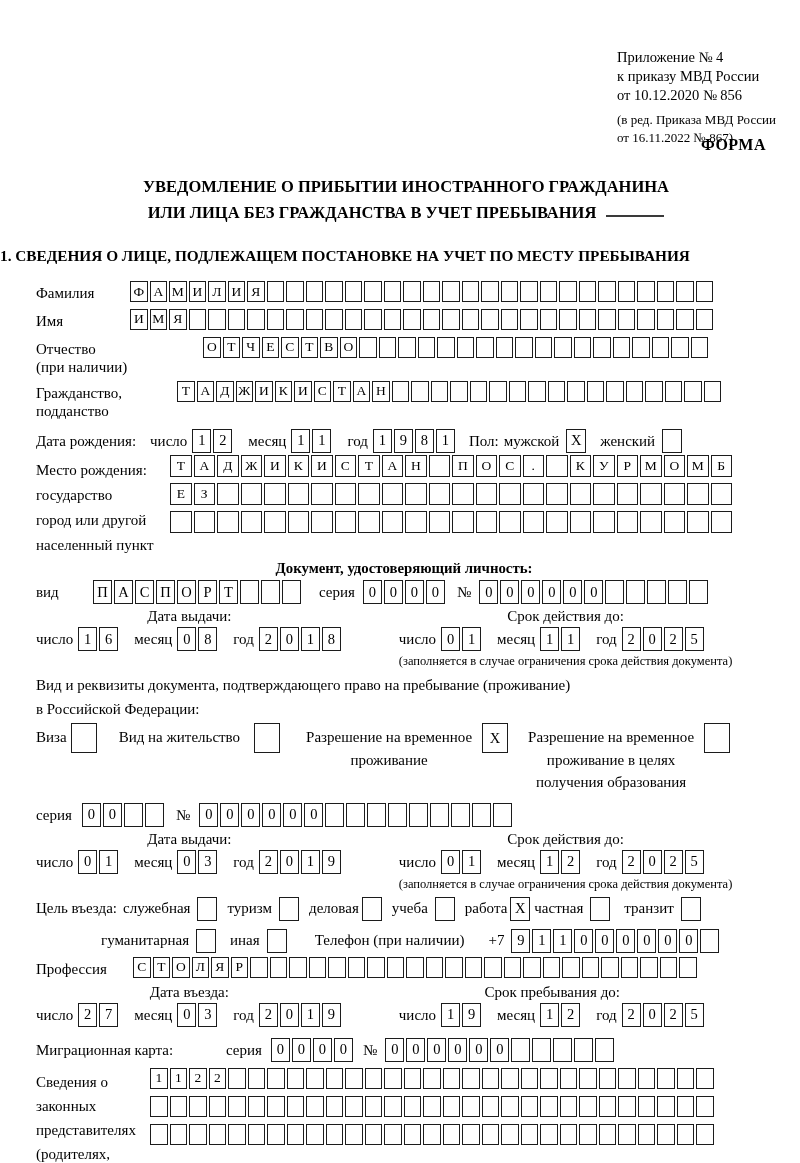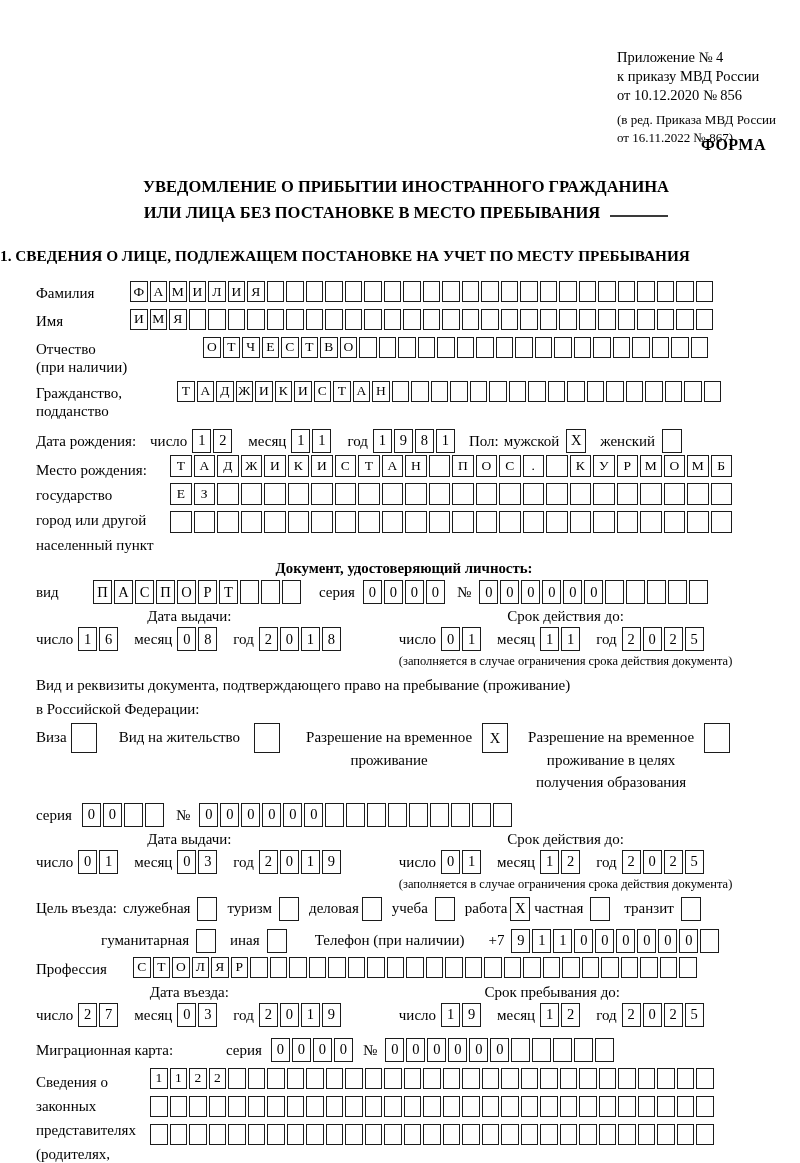"ИЛИ ЛИЦА БЕЗ ПОСТАНОВКЕ В" span { text: ПОСТАНОВКЕ В МЕСТО -> ГРАЖДАНСТВА В УЧЕТ }
